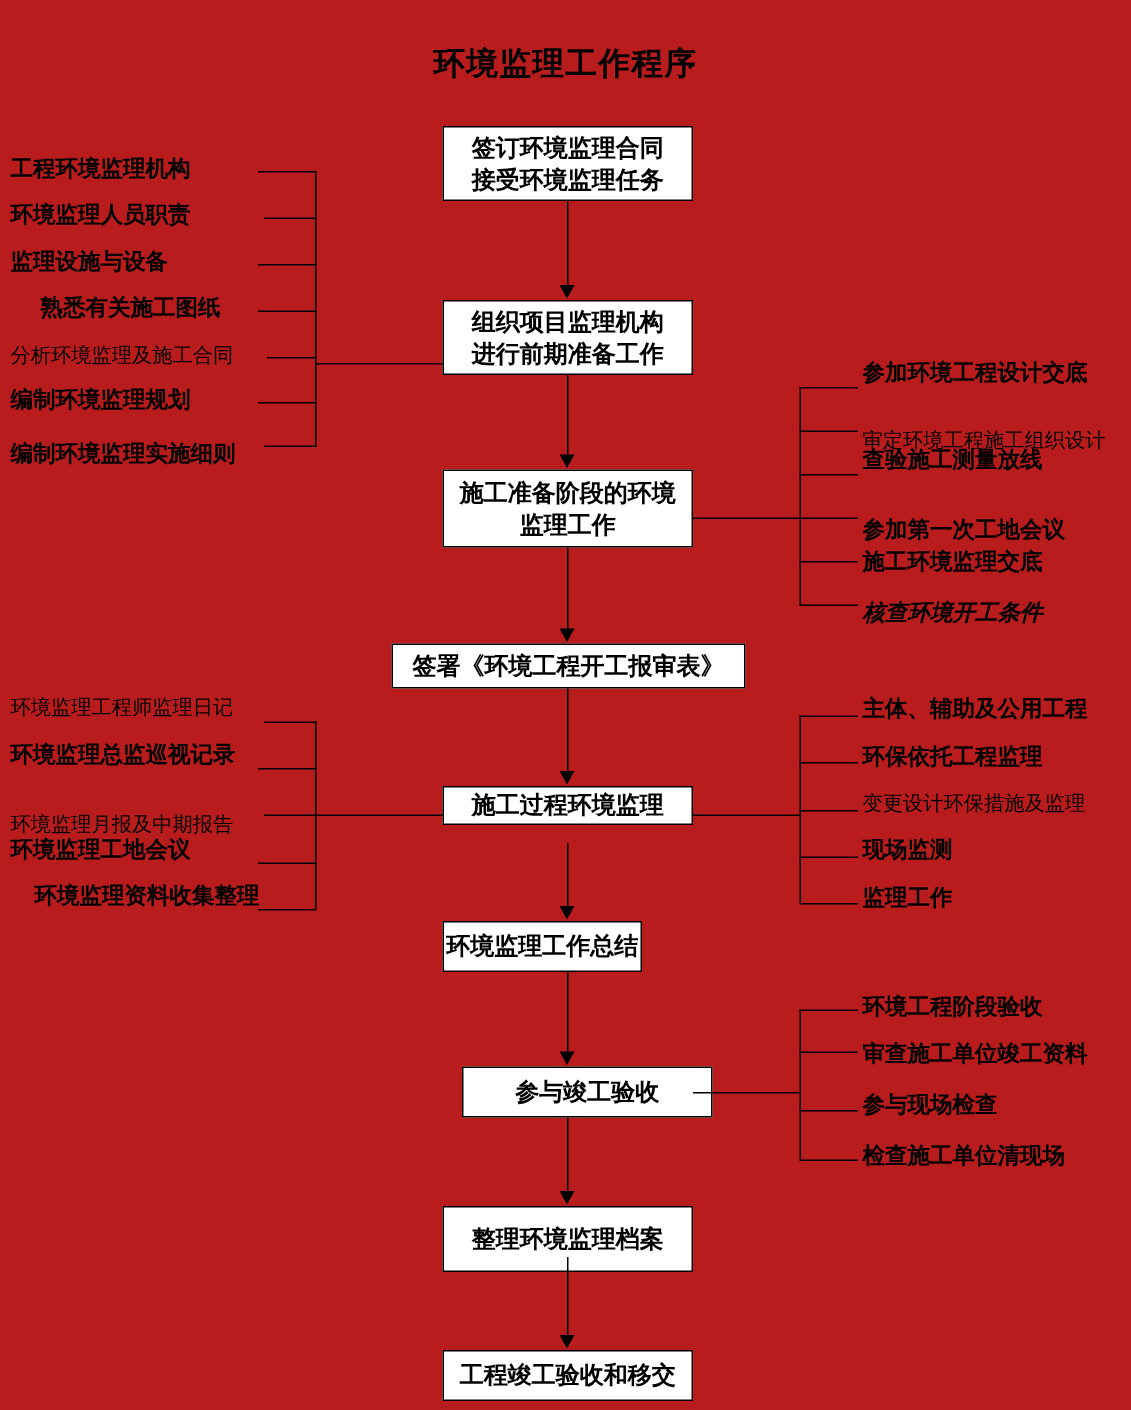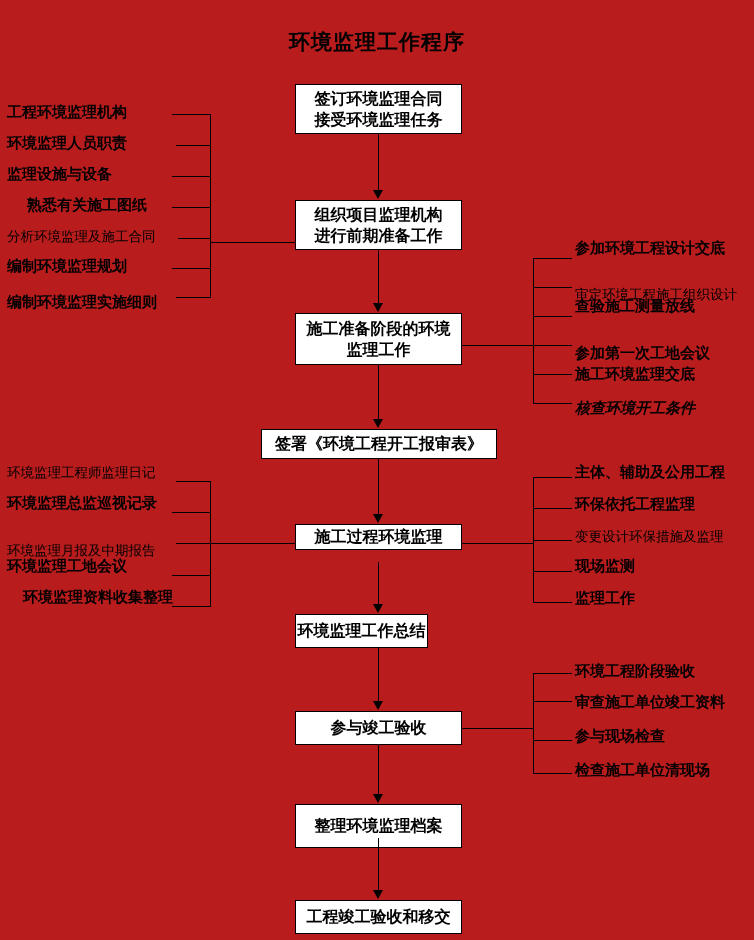"参与竣工验收" div.fbox { left: 295px -> 308px }
